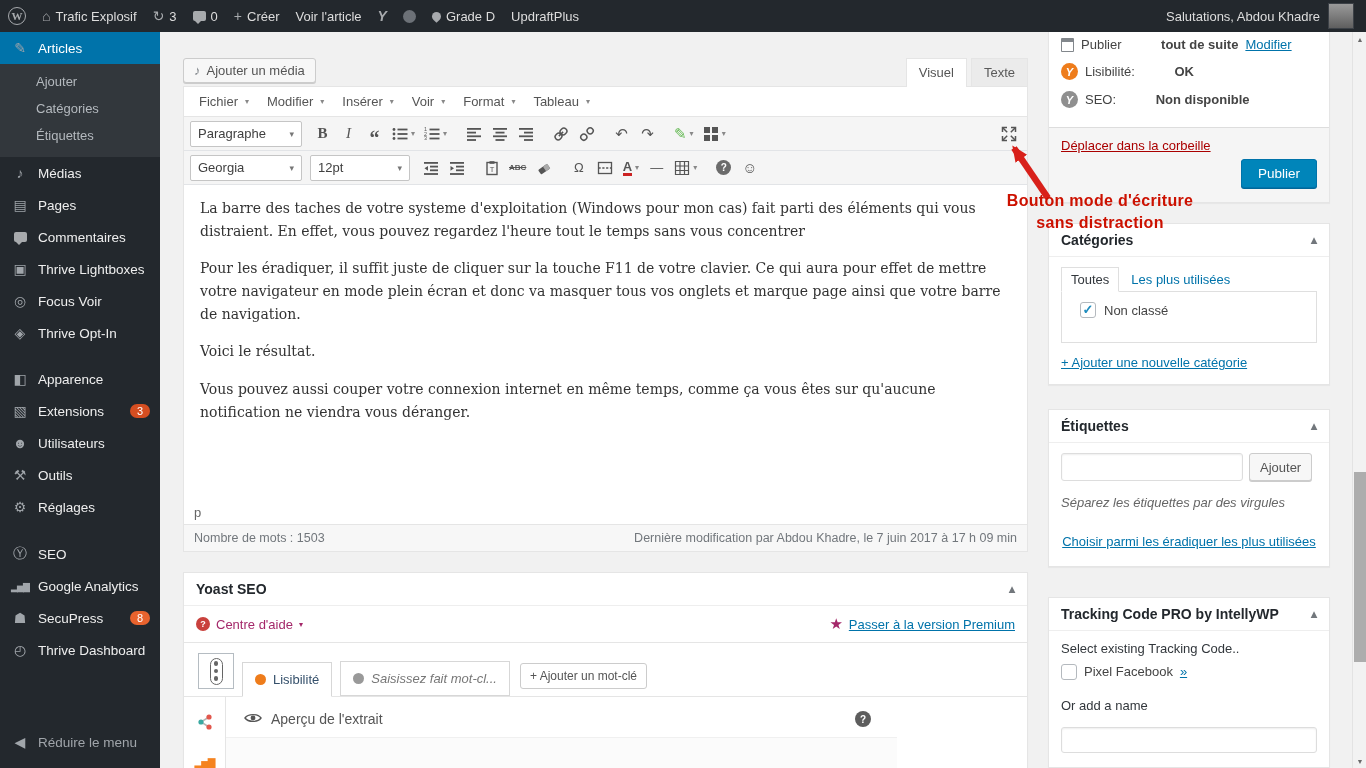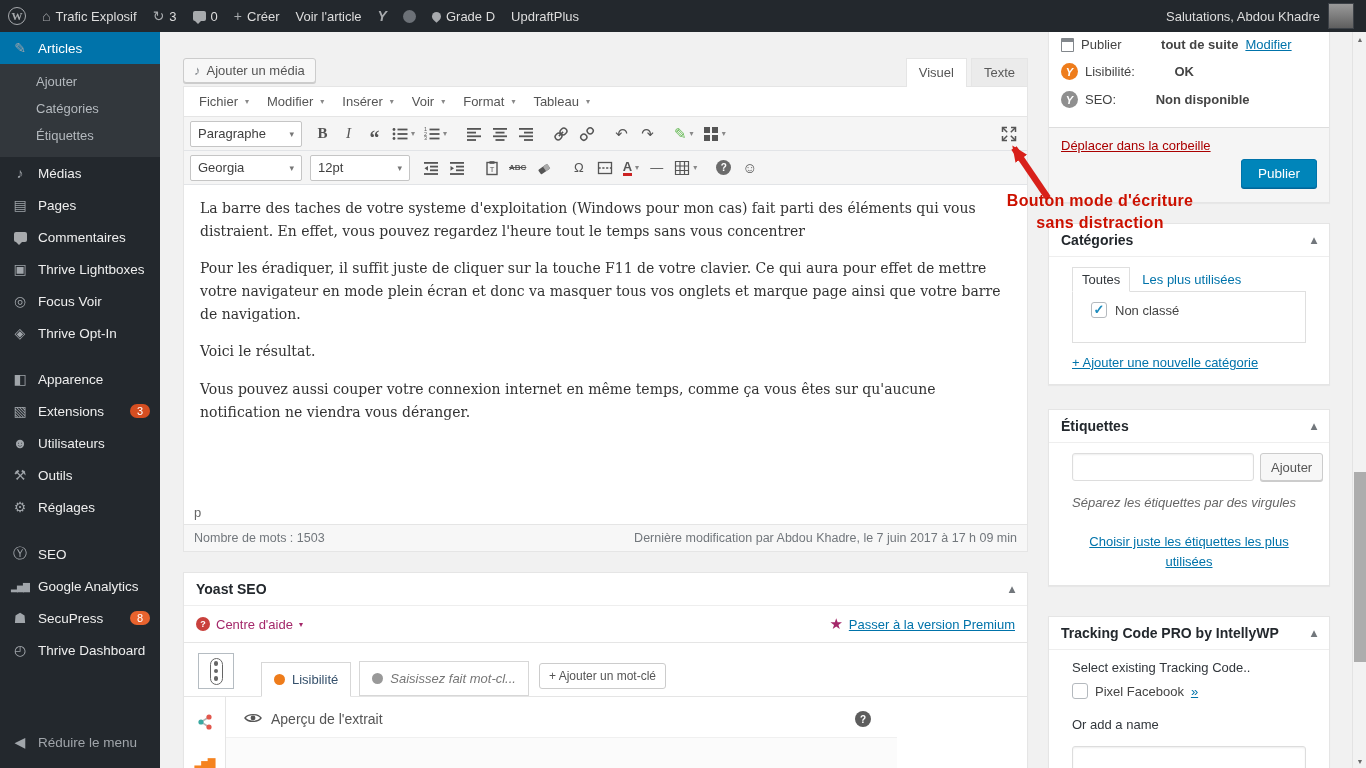"Toutes" .mb-body { padding: 10px 23px 14px -> 10px 12px 14px }
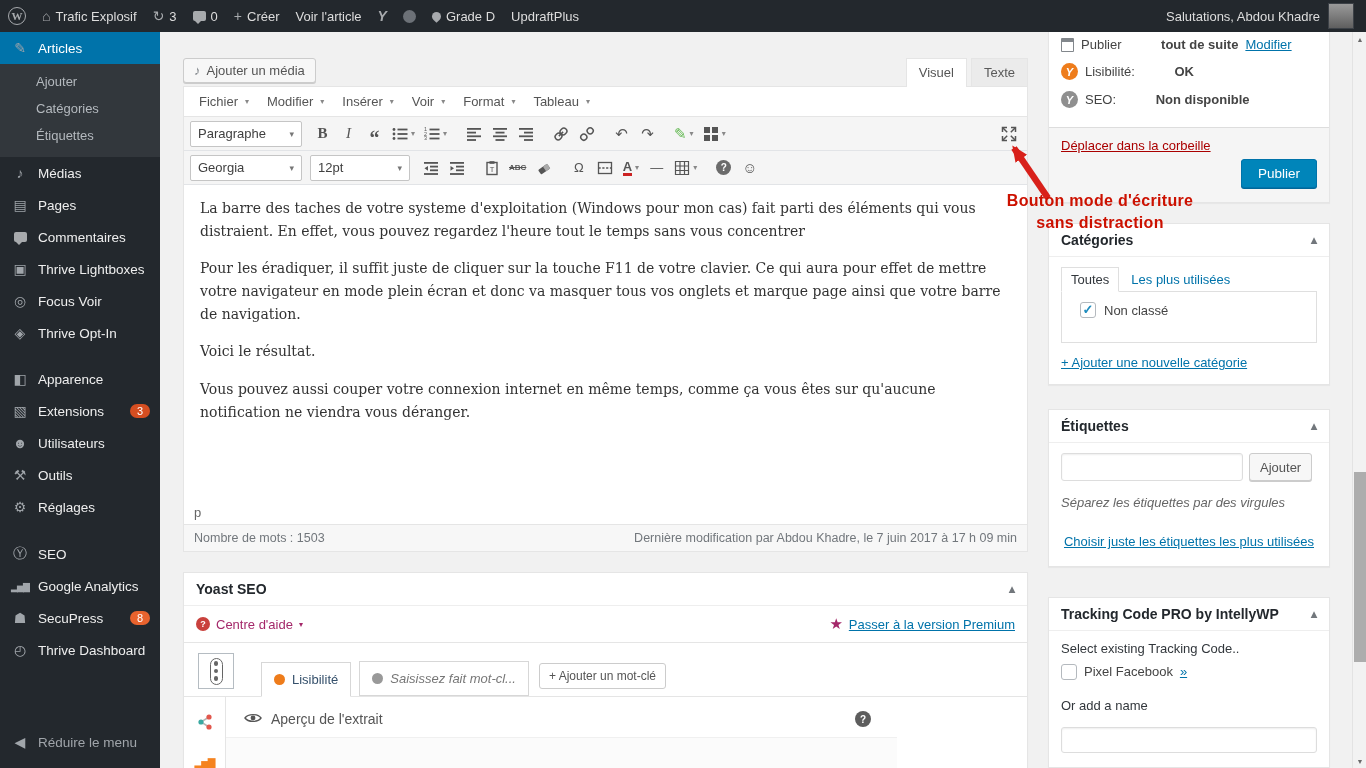"Choisir juste les étiquettes les" a.link { text: juste les étiquettes -> parmi les éradiquer }
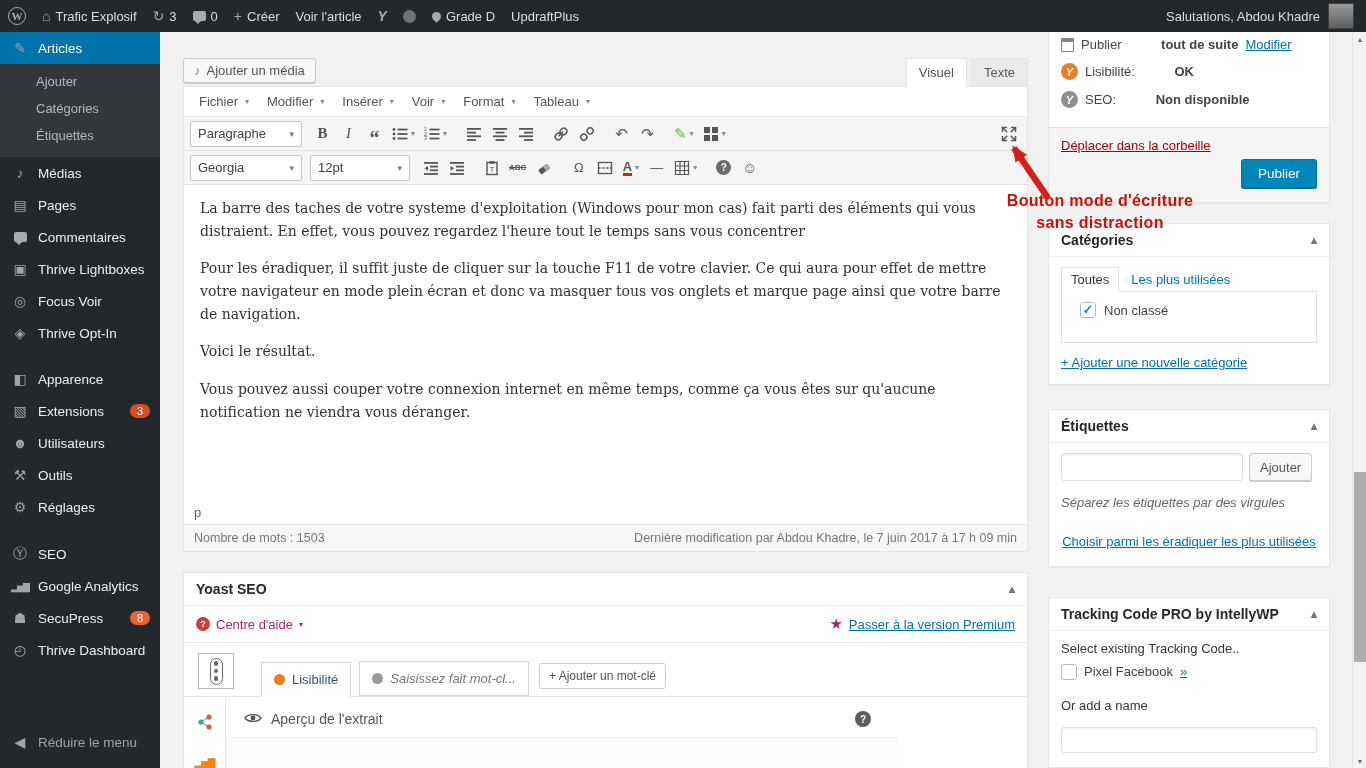"Lisibilité" .ytab.active { margin-left: 19px -> none }
